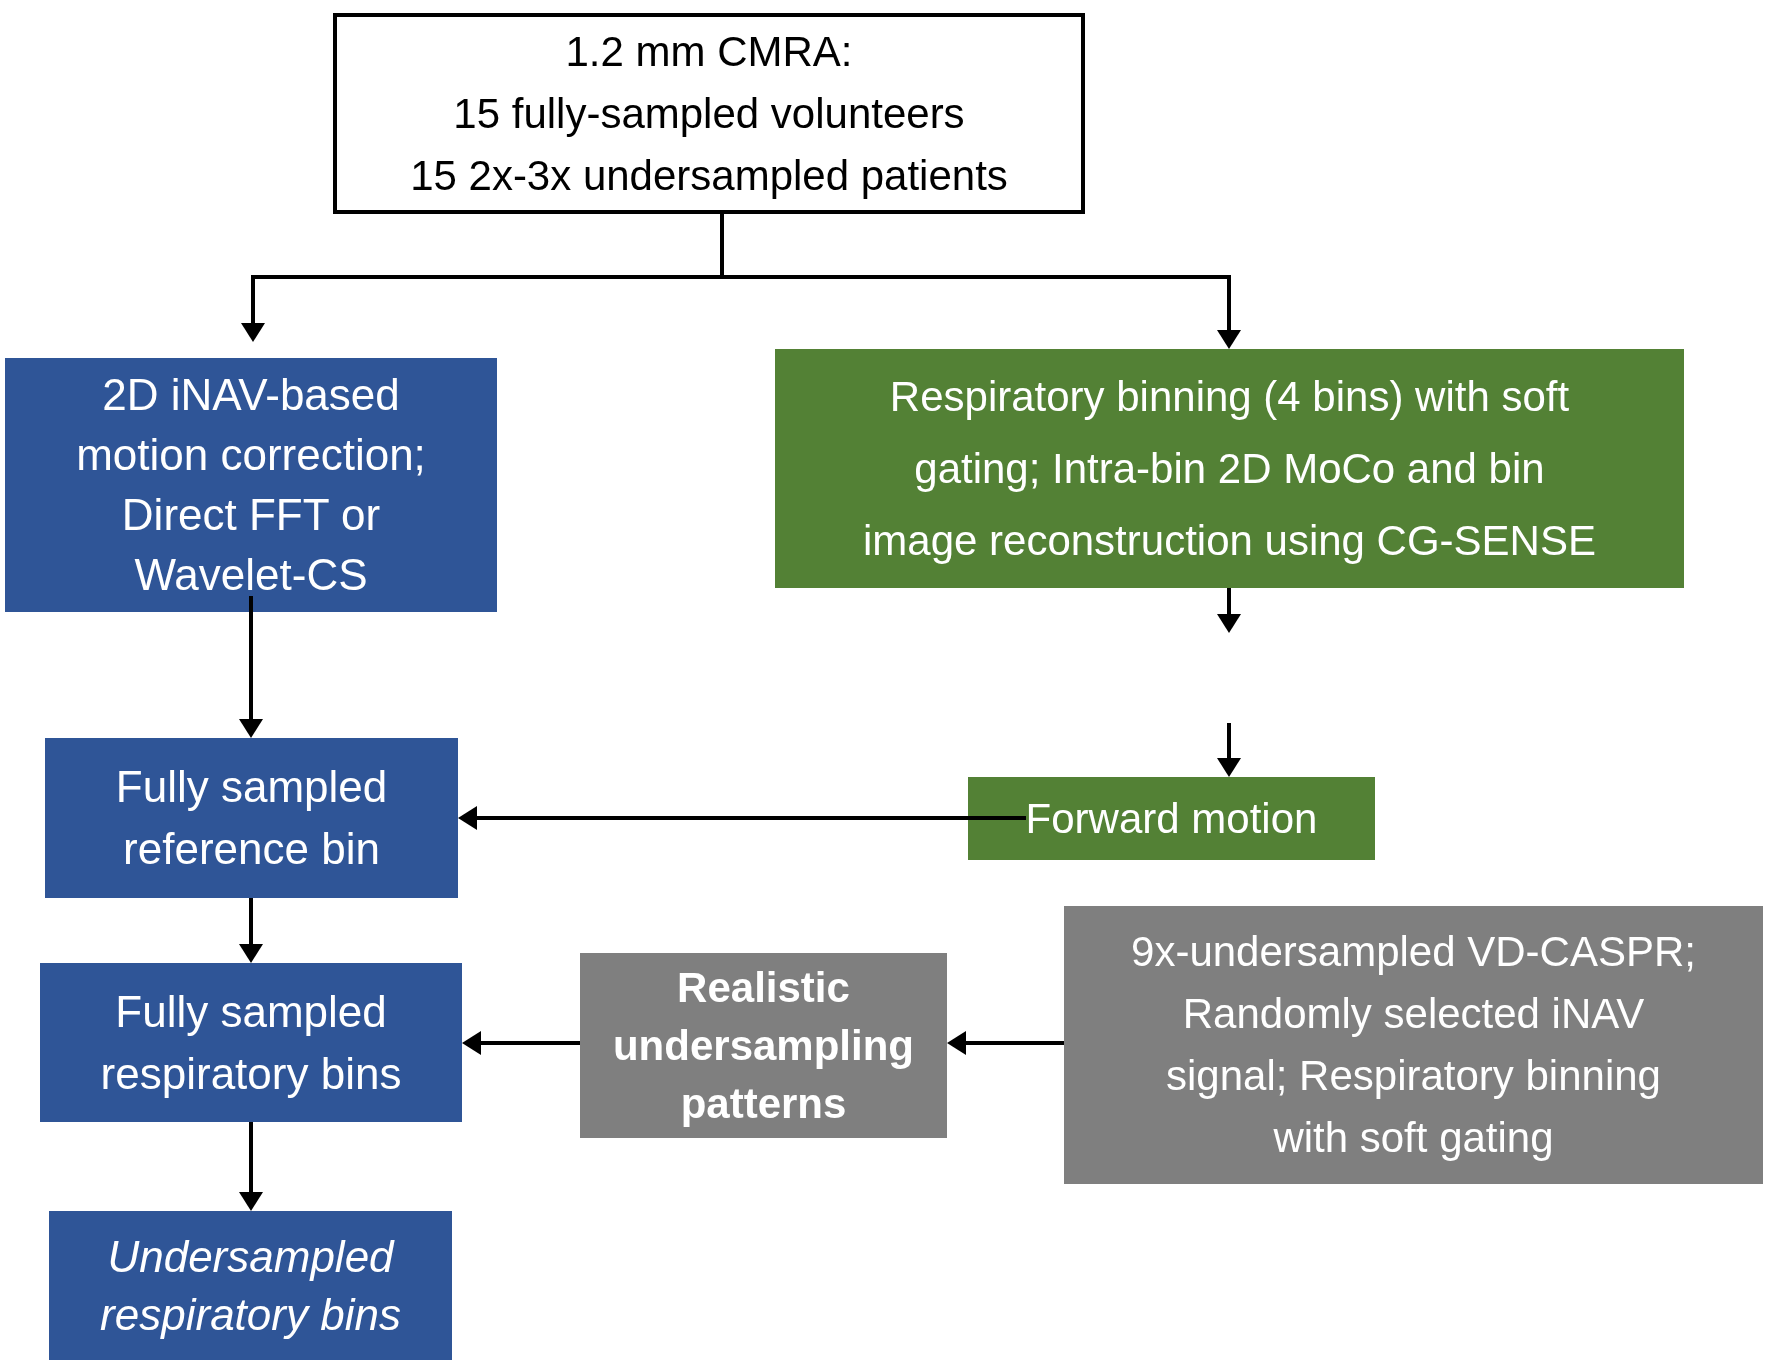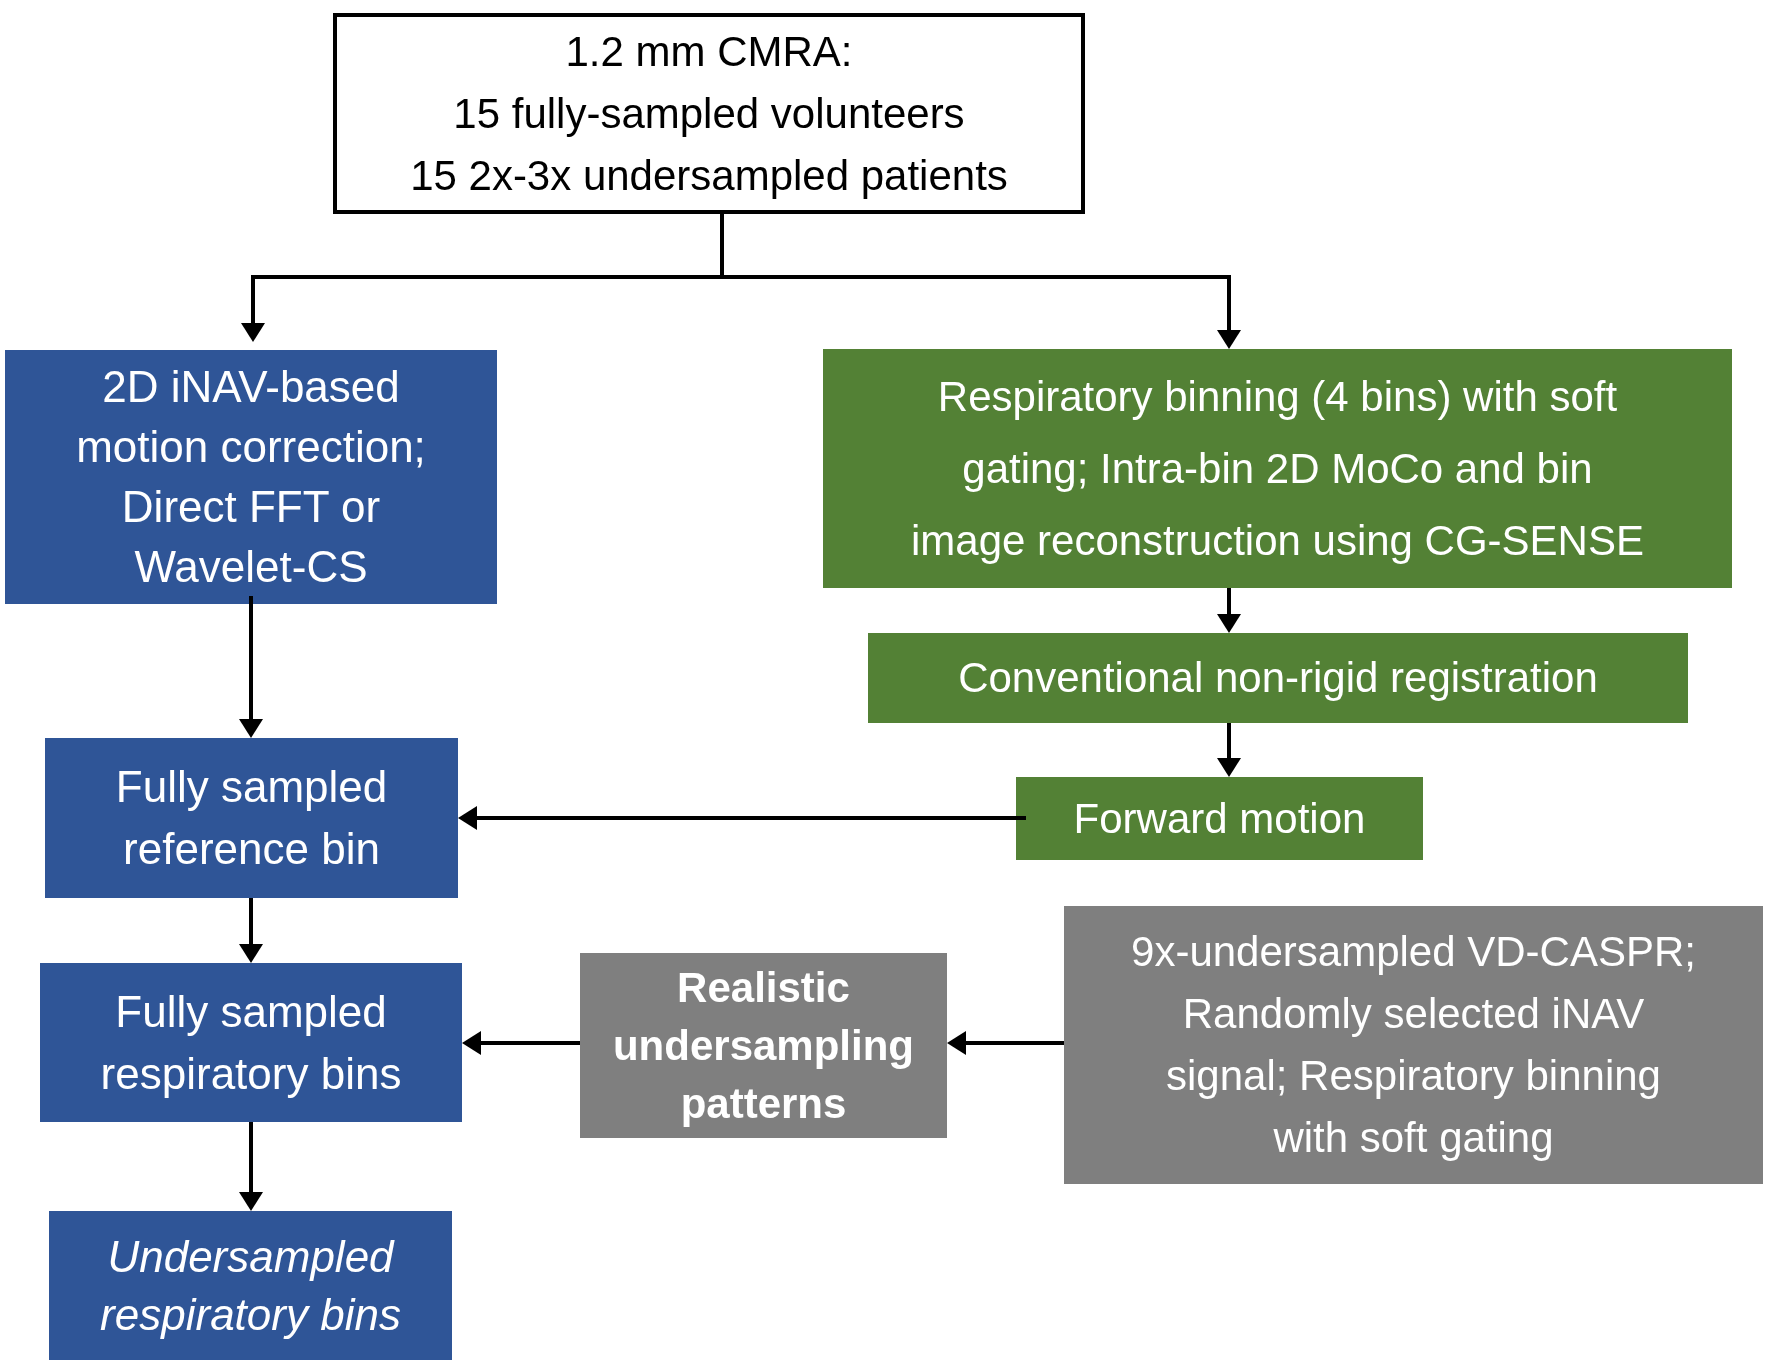"2D iNAV-based" div.node { top: 350px -> 358px }
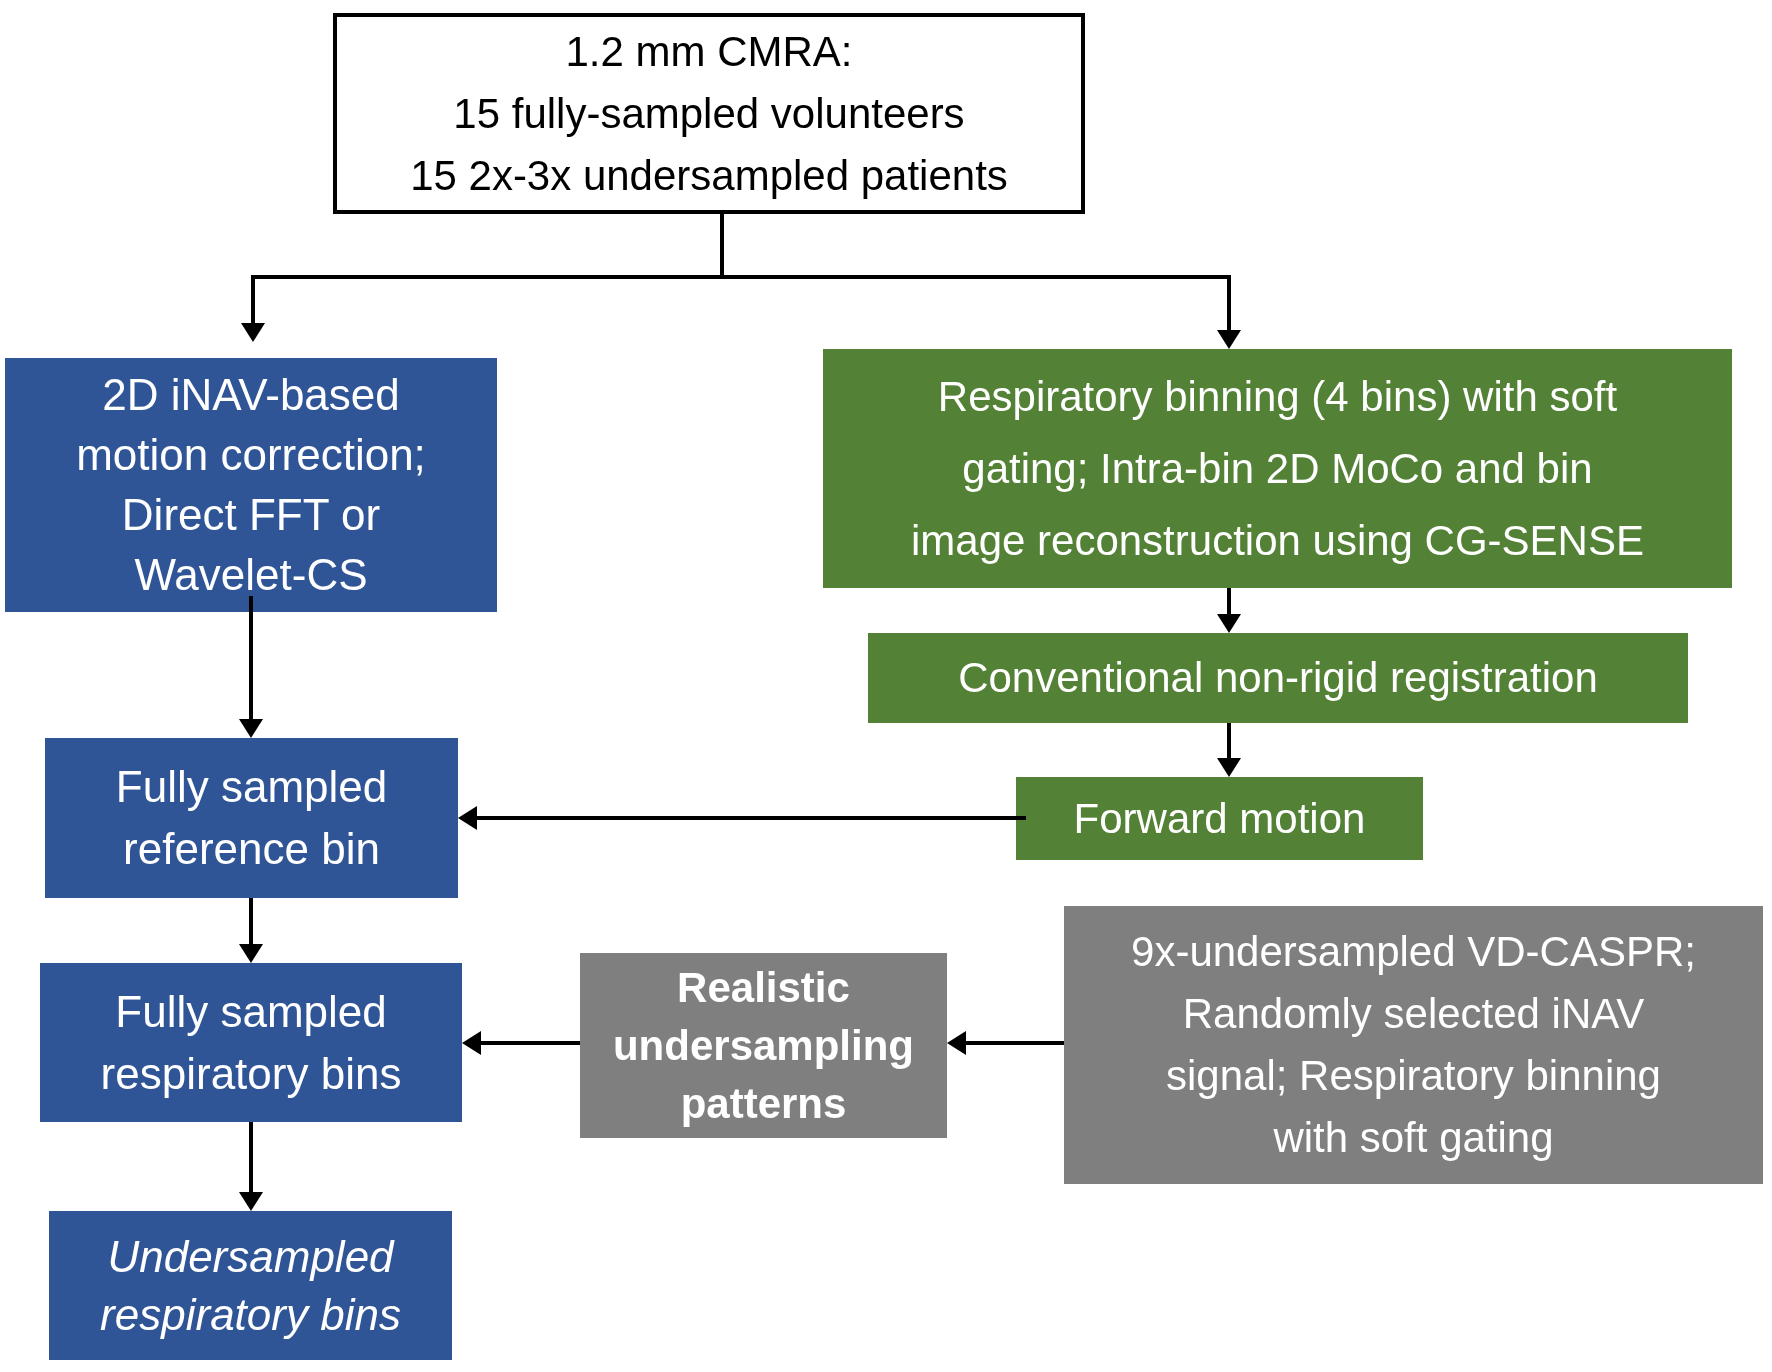"Respiratory binning (4 bins) with" .node.green { margin-left: 48px -> none }
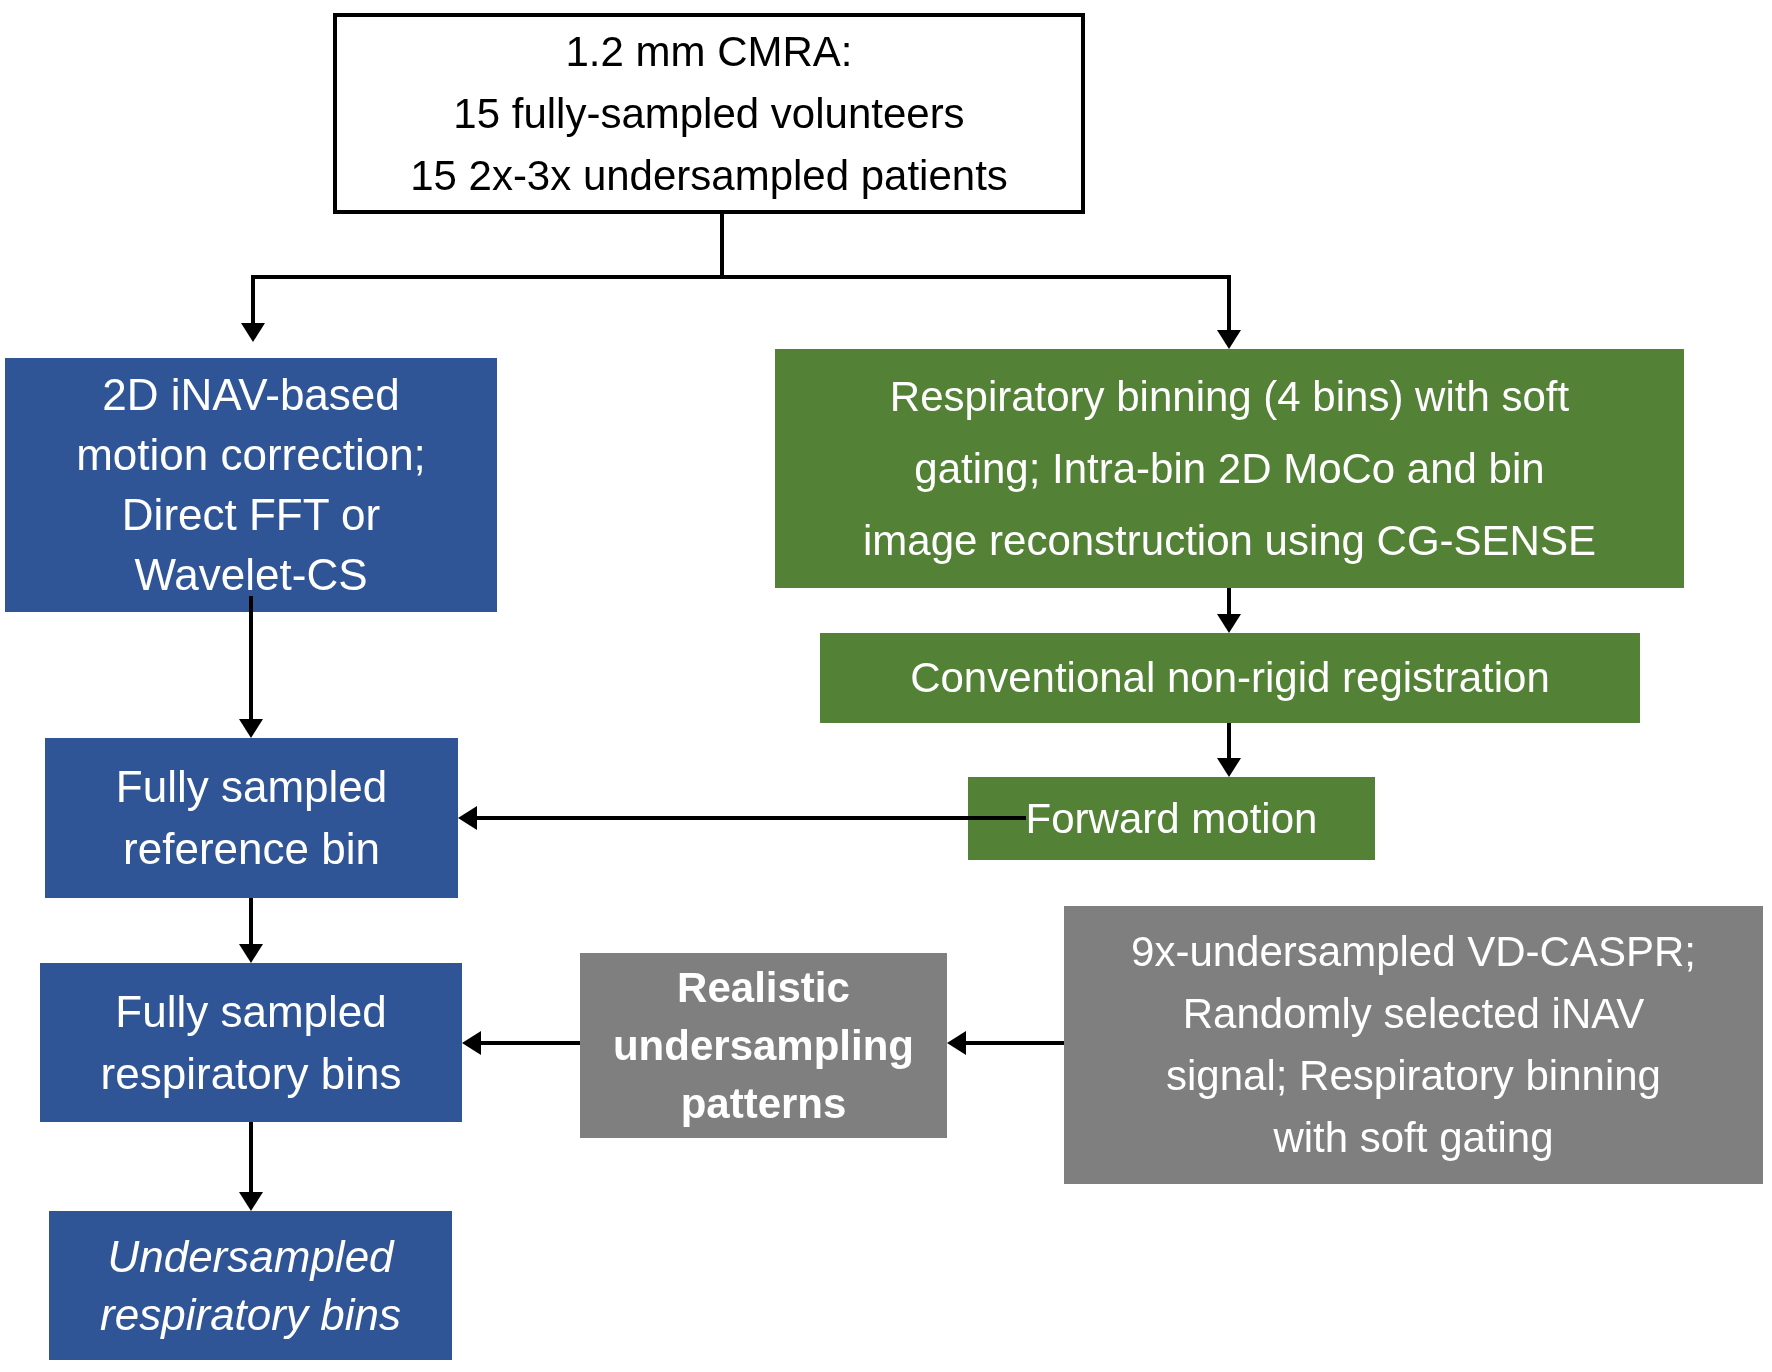"Conventional non-rigid registration" div.node { html: <div>Conventional non-rigid registration</div> -> none }
